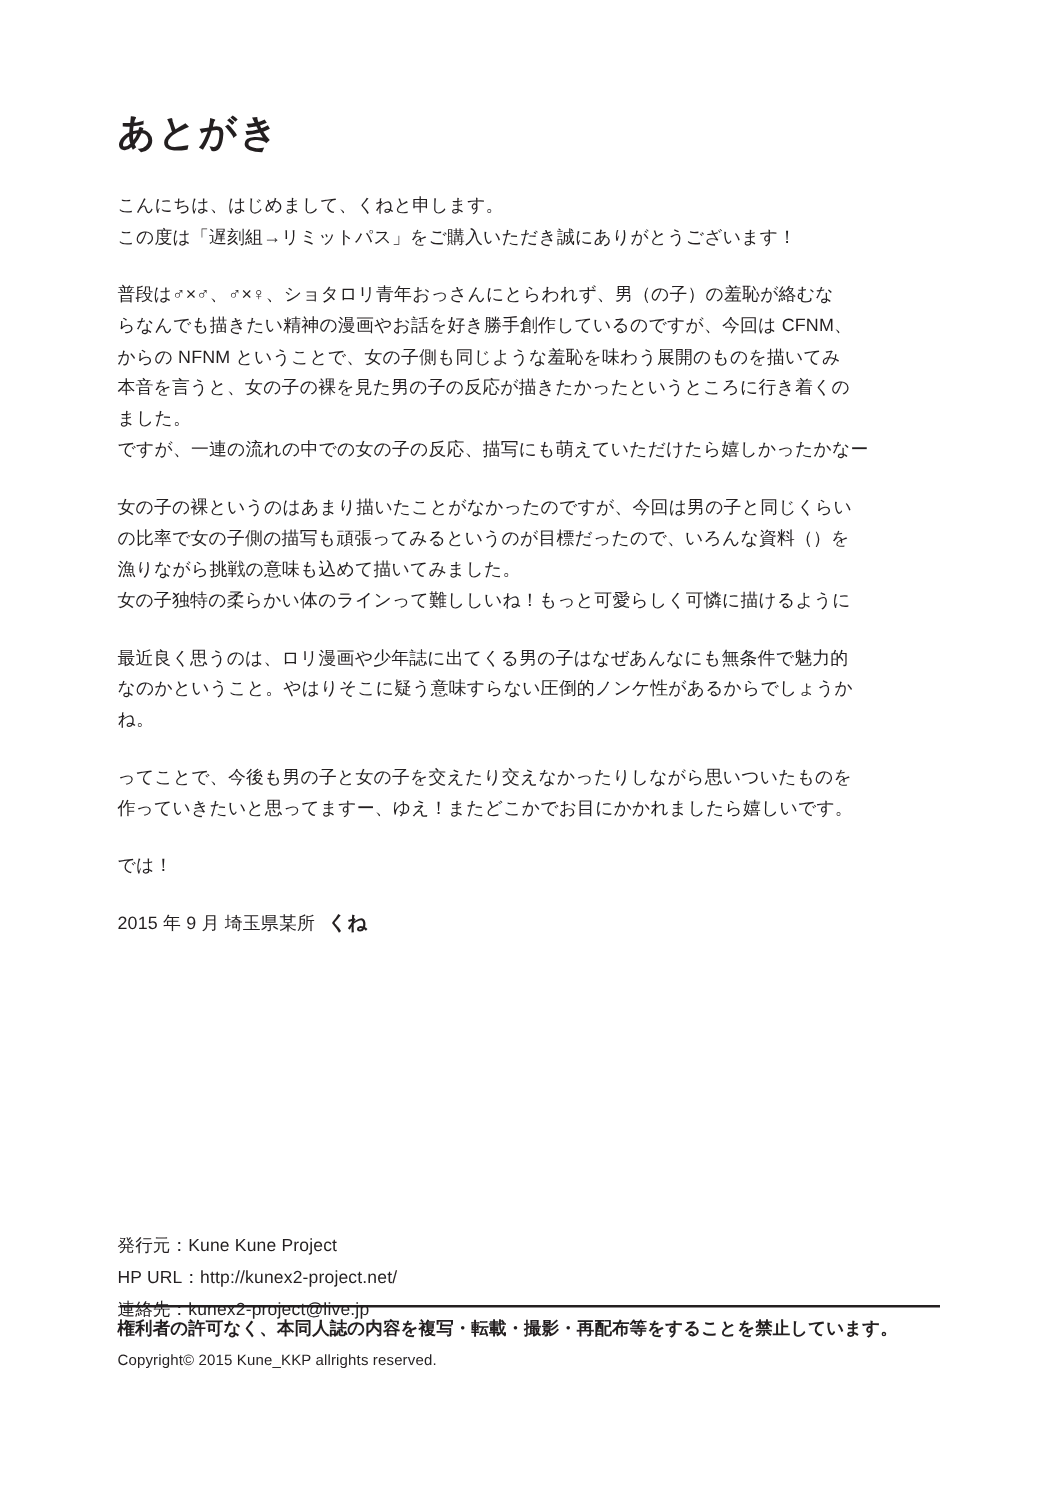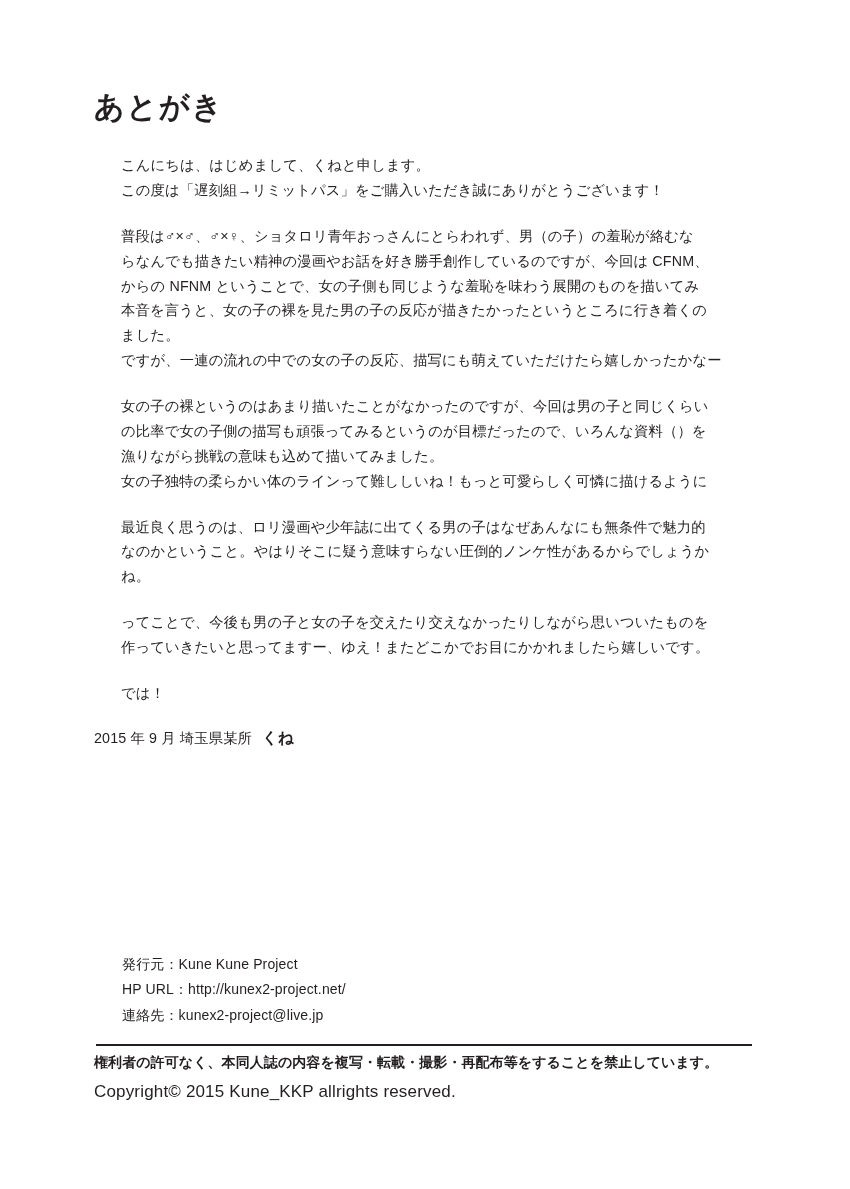"こんにちは、はじめまして、くねと申します。" .para .ln { margin-left: 27px -> none }
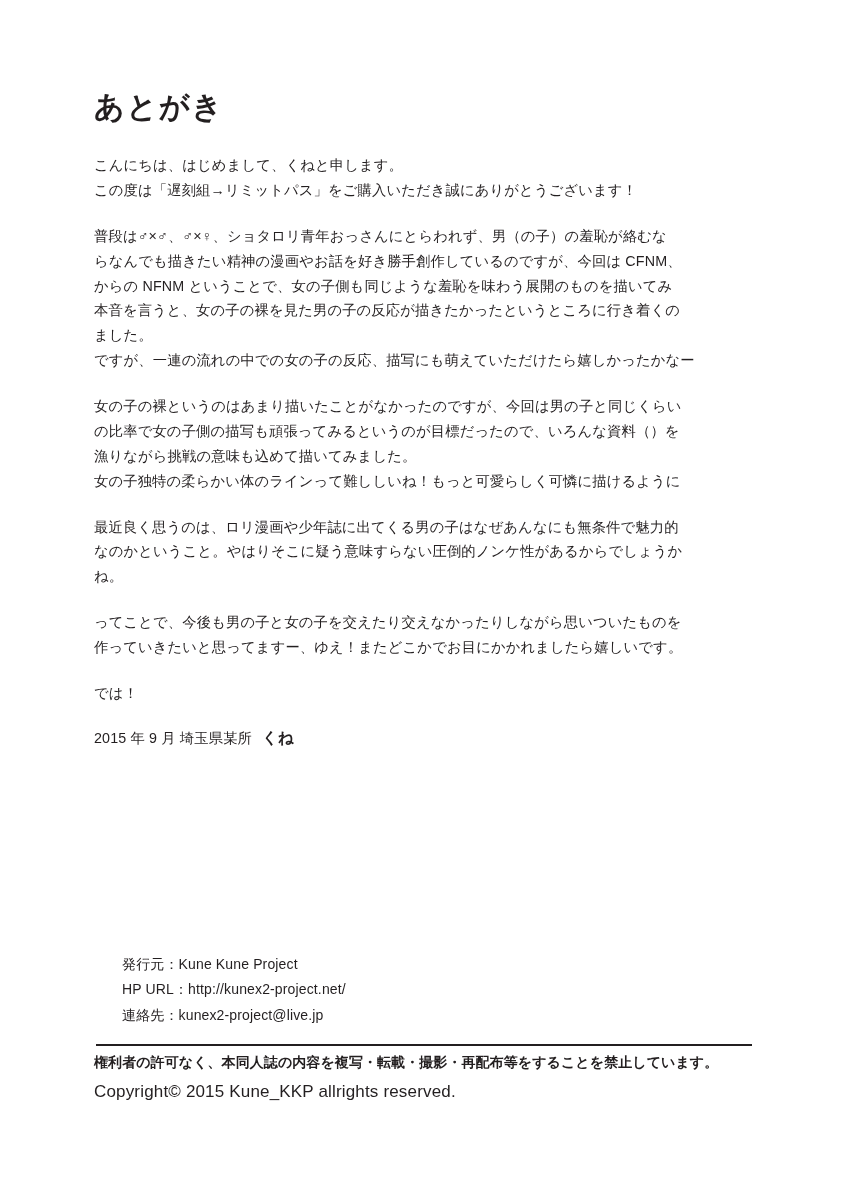"発行元：Kune Kune Project" .colophon { margin-left: 28px -> none; top: 952px -> 984px }
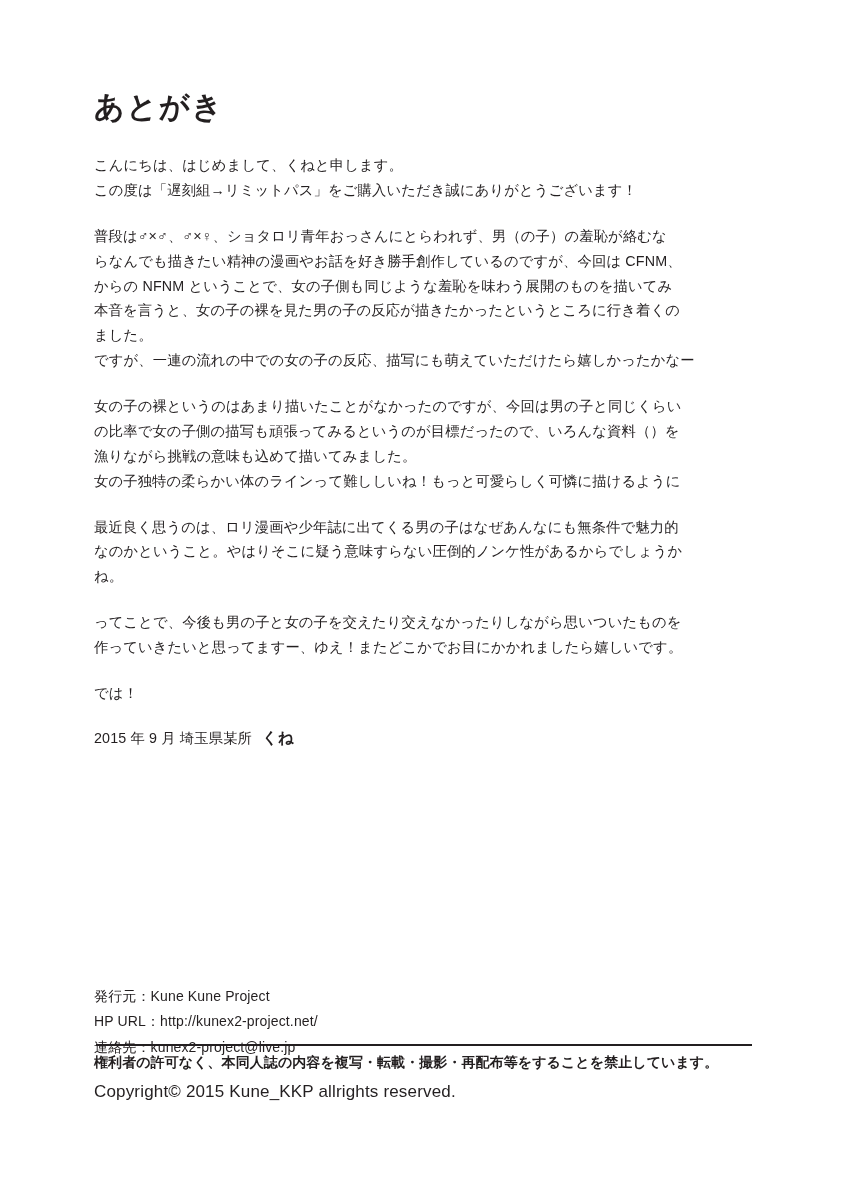"Copyright© 2015 Kune_KKP allrights" .footer-notice .copyright { font-size: 17px -> 12px }
